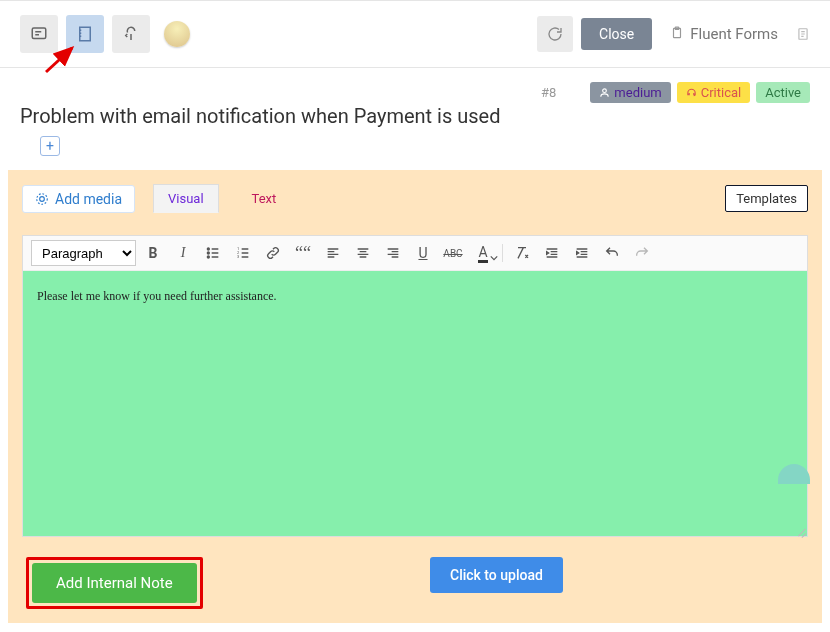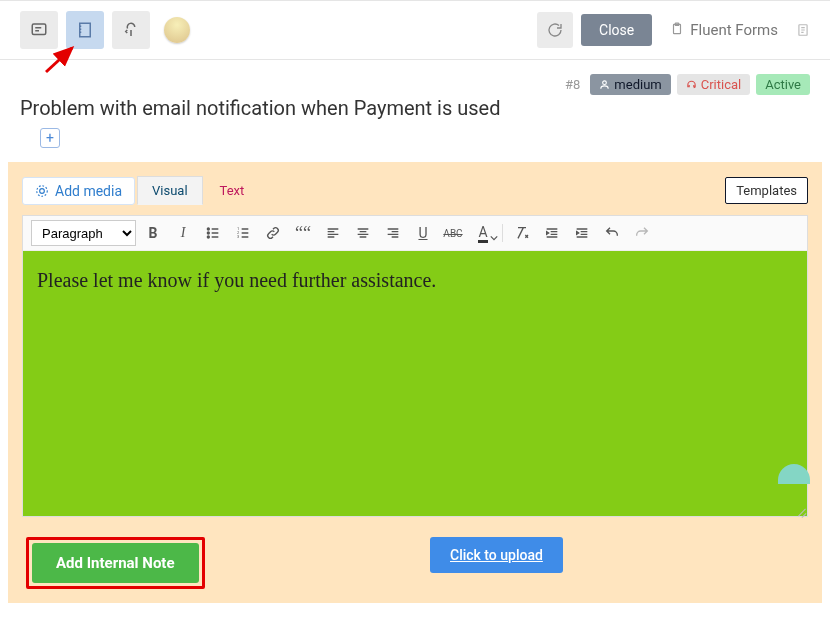"Close" .top-bar { height: 60px -> 68px }
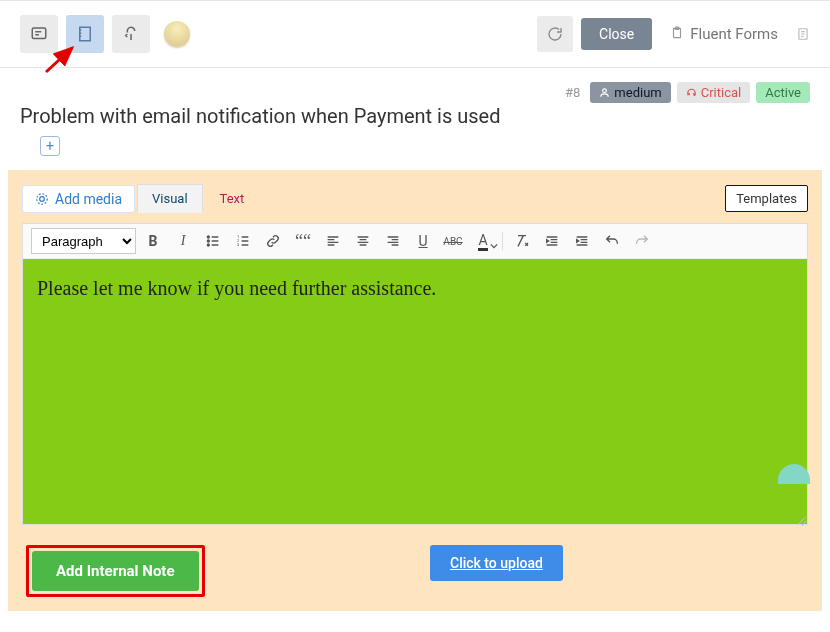"medium" .badge.medium { color: #0f172a -> #4c1d95; margin-left: none -> 24px }
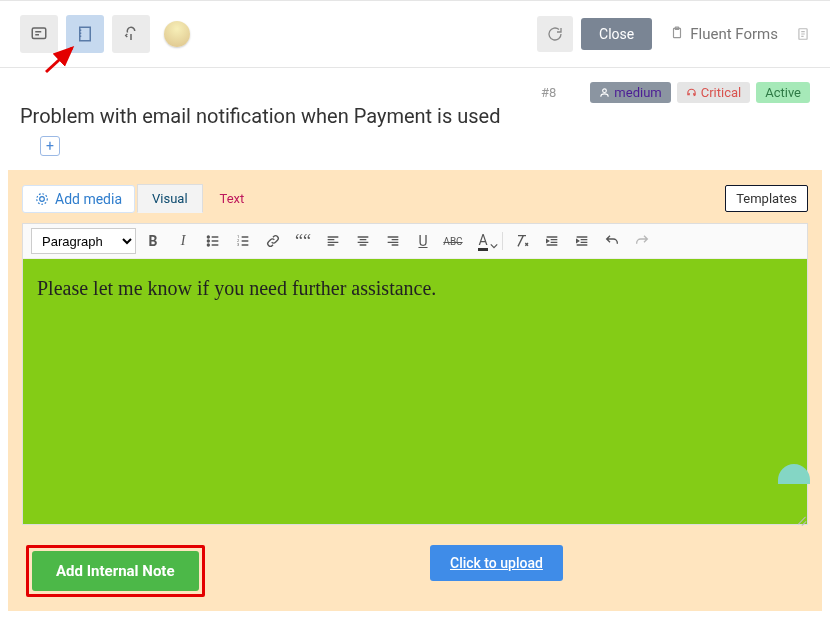"Critical" .badge.critical { background: #e5e5e5 -> #fde047 }
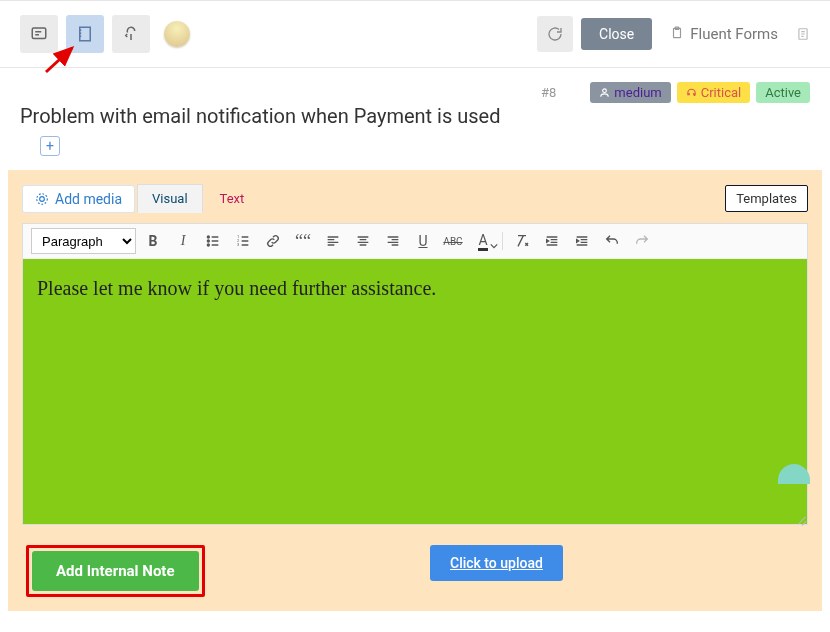"Add media" .editor-top { gap: 2px -> 18px; margin-bottom: 10px -> 22px }
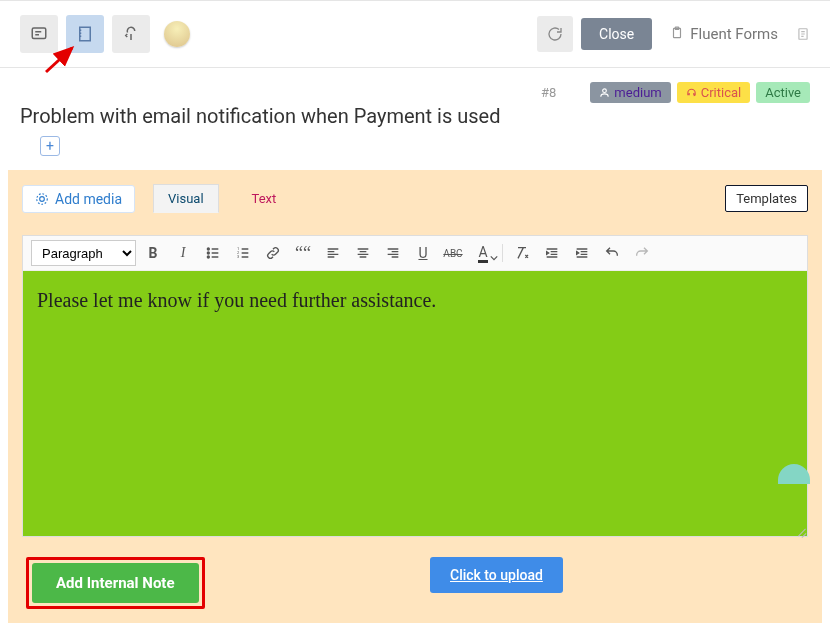"Visual" .tab.active { color: #0c4a6e -> #6d28d9 }
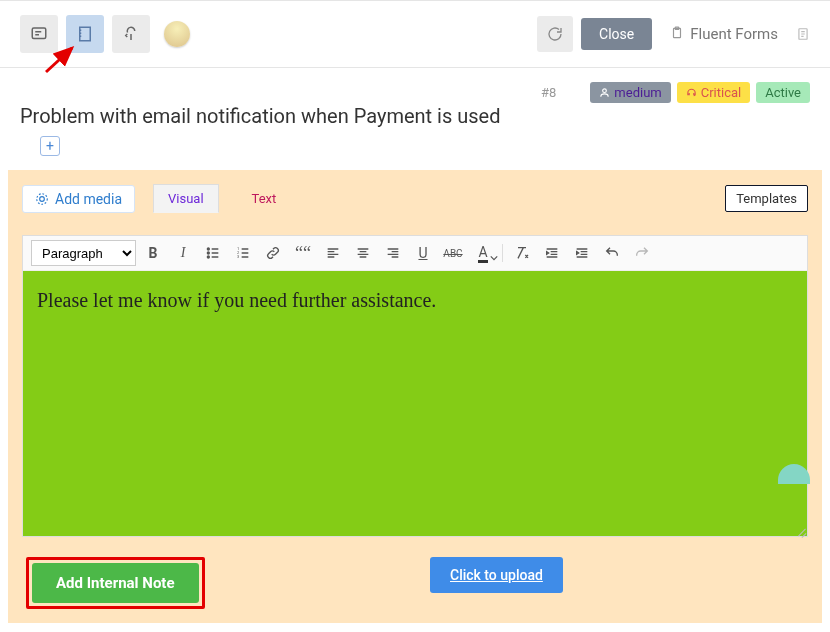"Paragraph" .editor-box { background: #84cc16 -> #86efac }
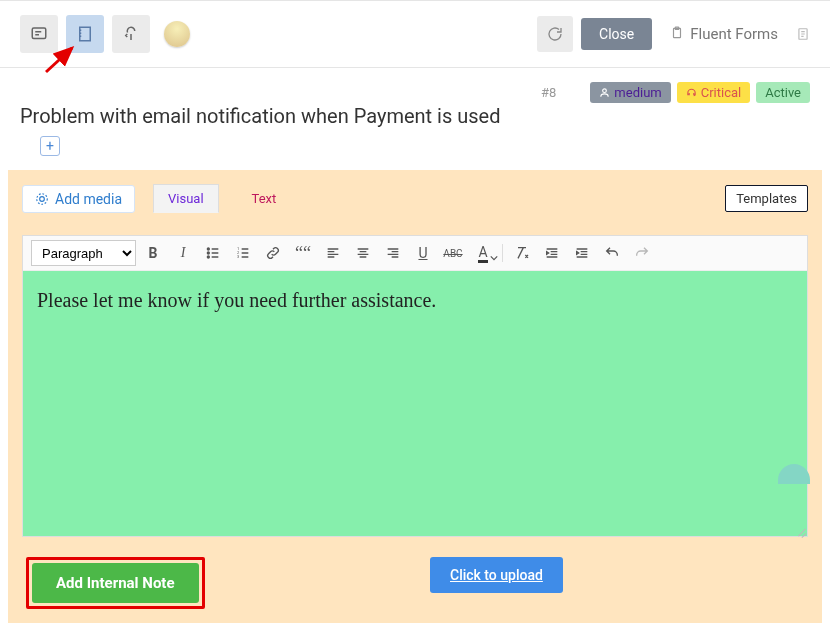"Please let me know if" .editor-area { font-size: 20px -> 12px }
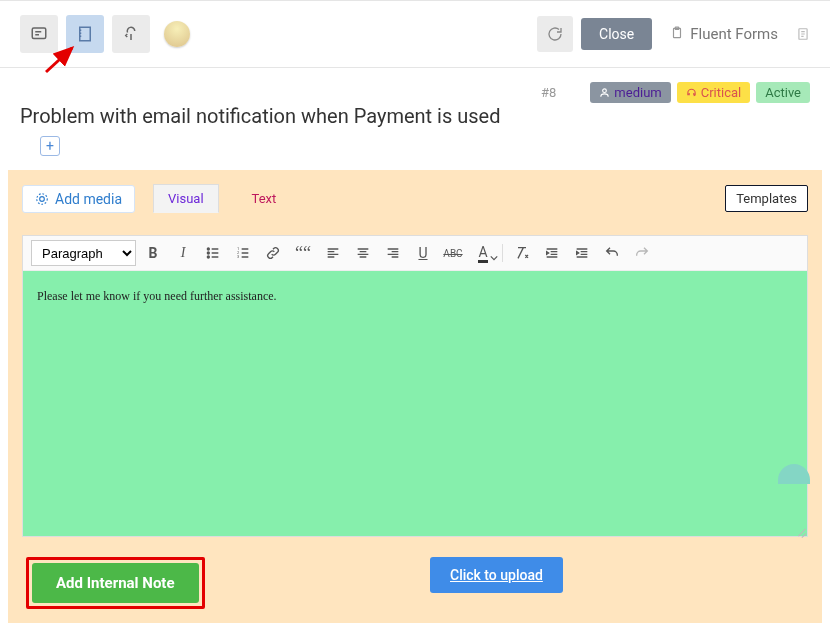"Add Internal Note" .submit-btn { font-weight: 700 -> 400 }
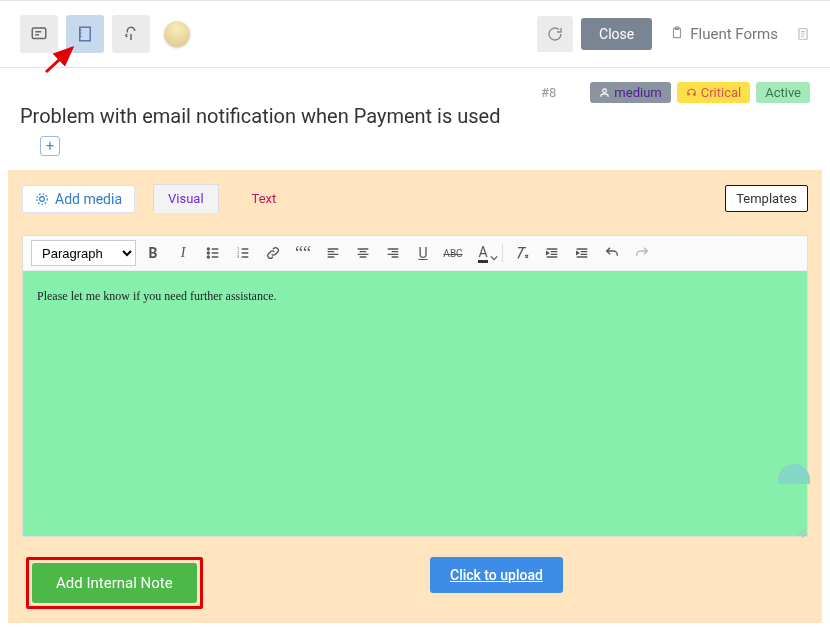"Click to upload" .upload-btn { text-decoration: underline -> none }
